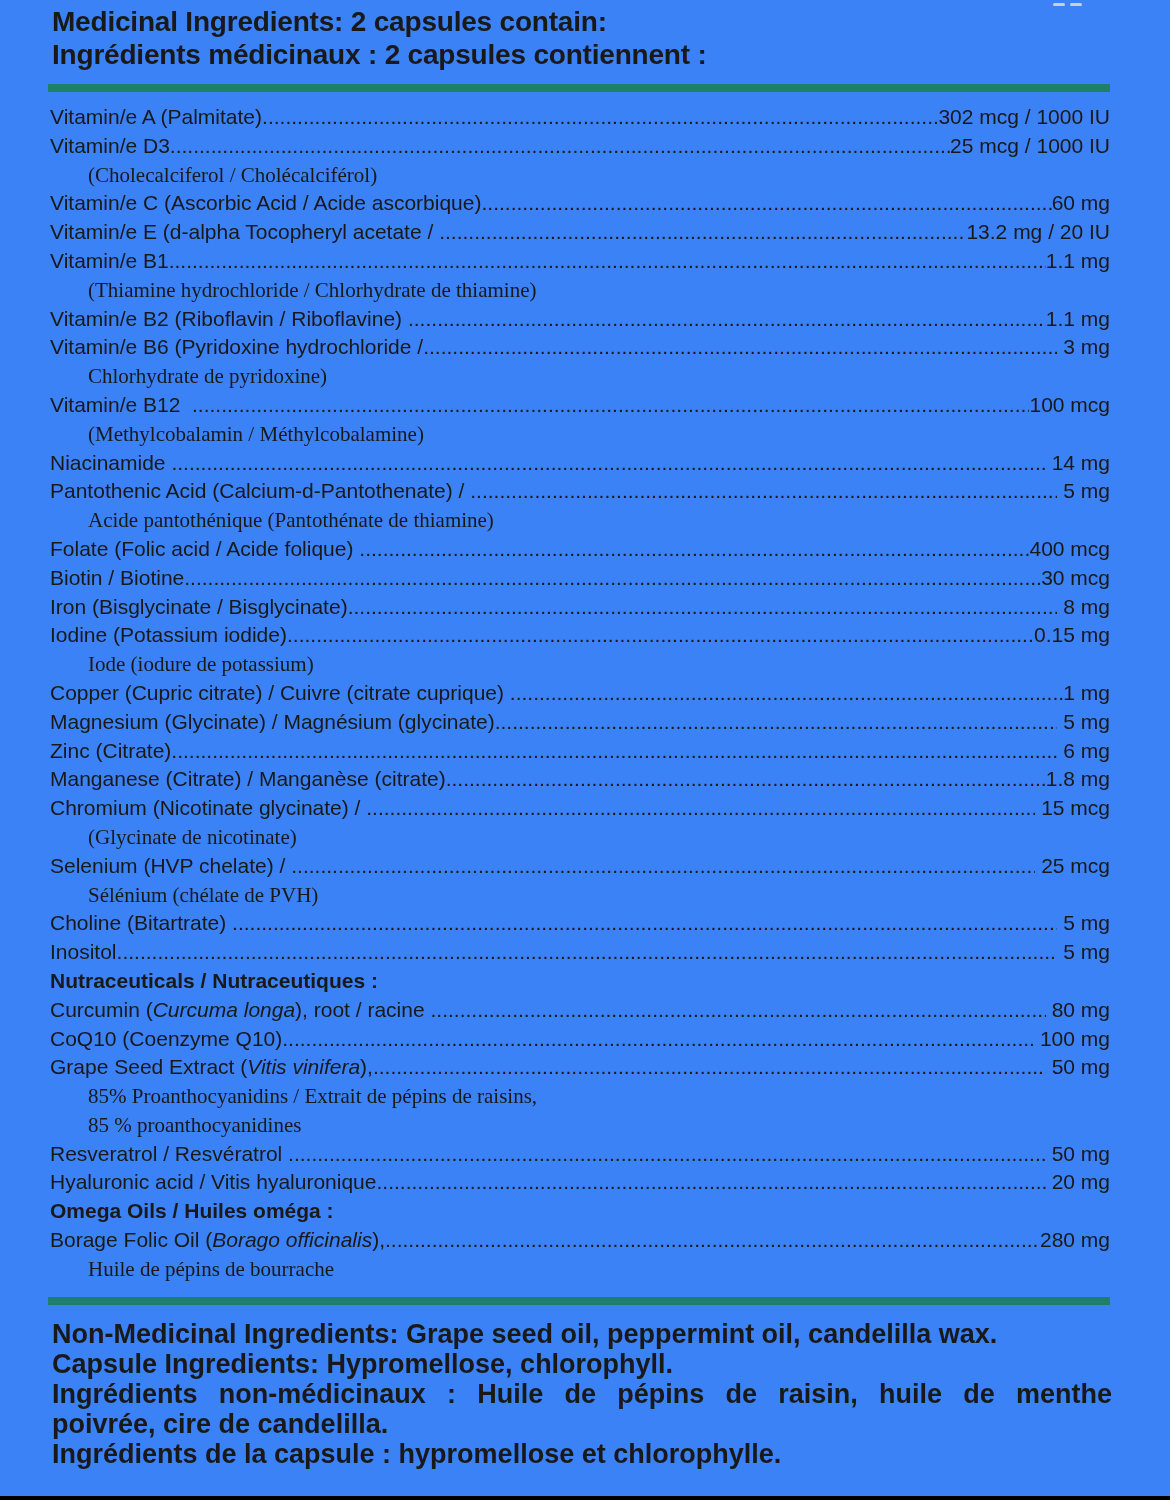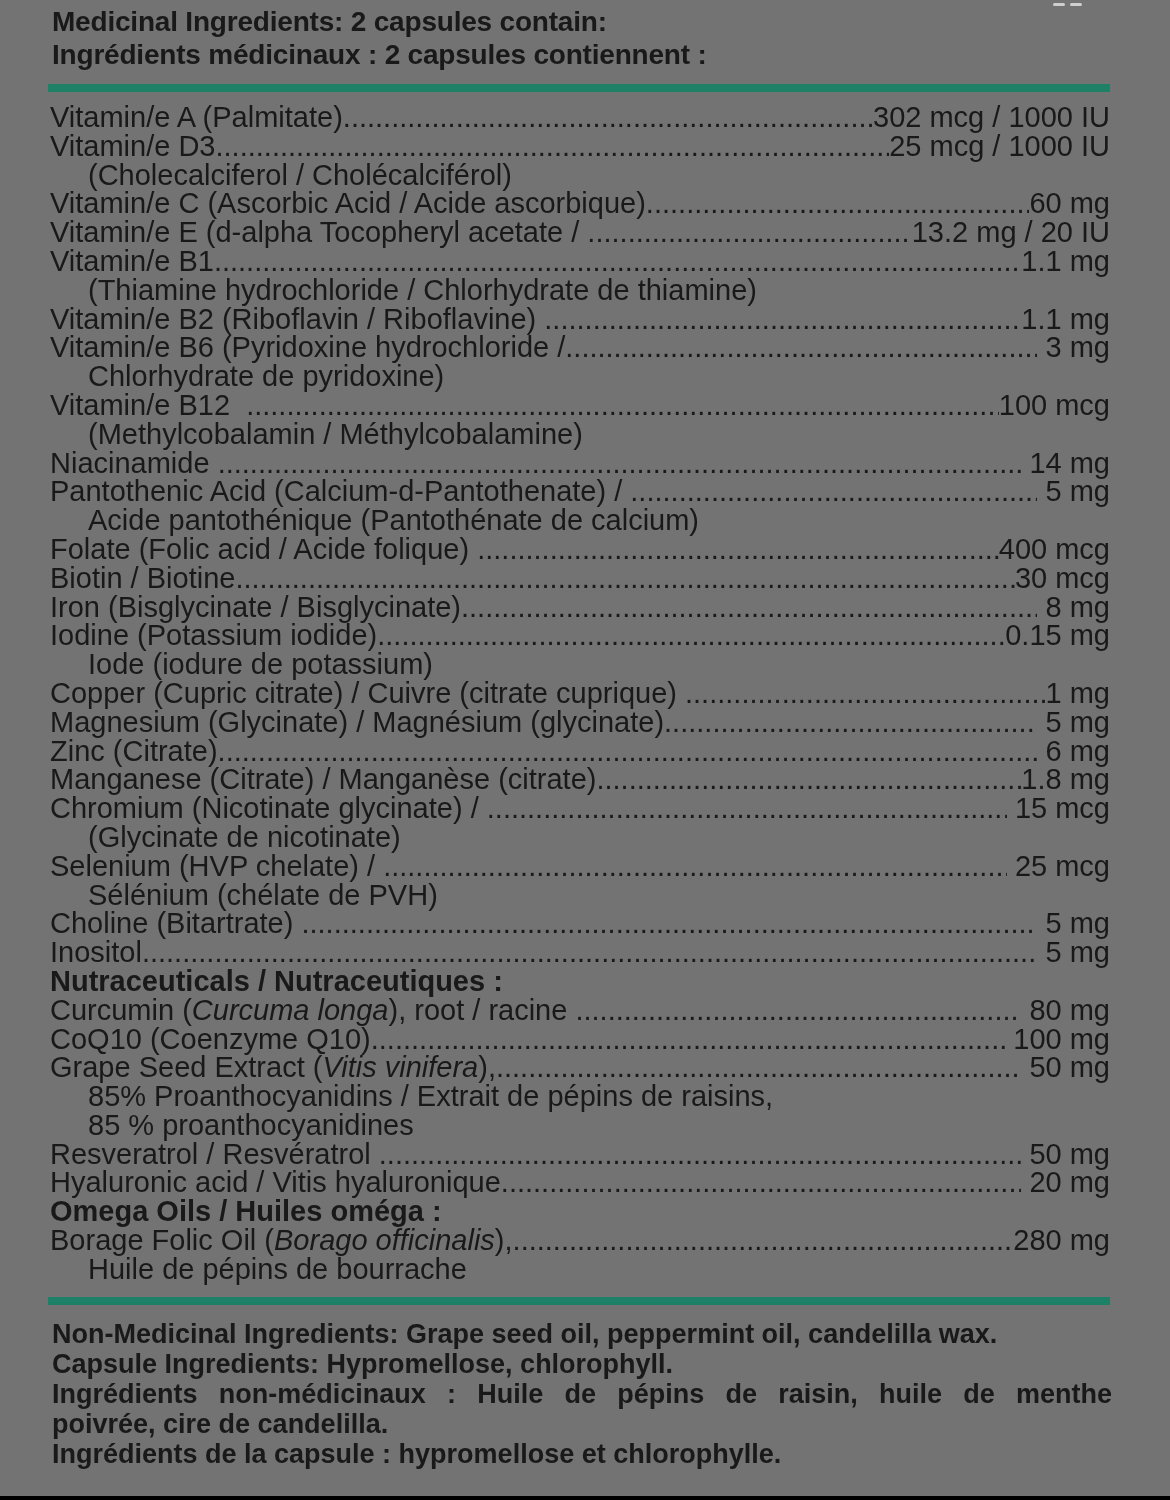"Medicinal Ingredients: 2 capsules" .label { background: #737373 -> #3b82f6 }
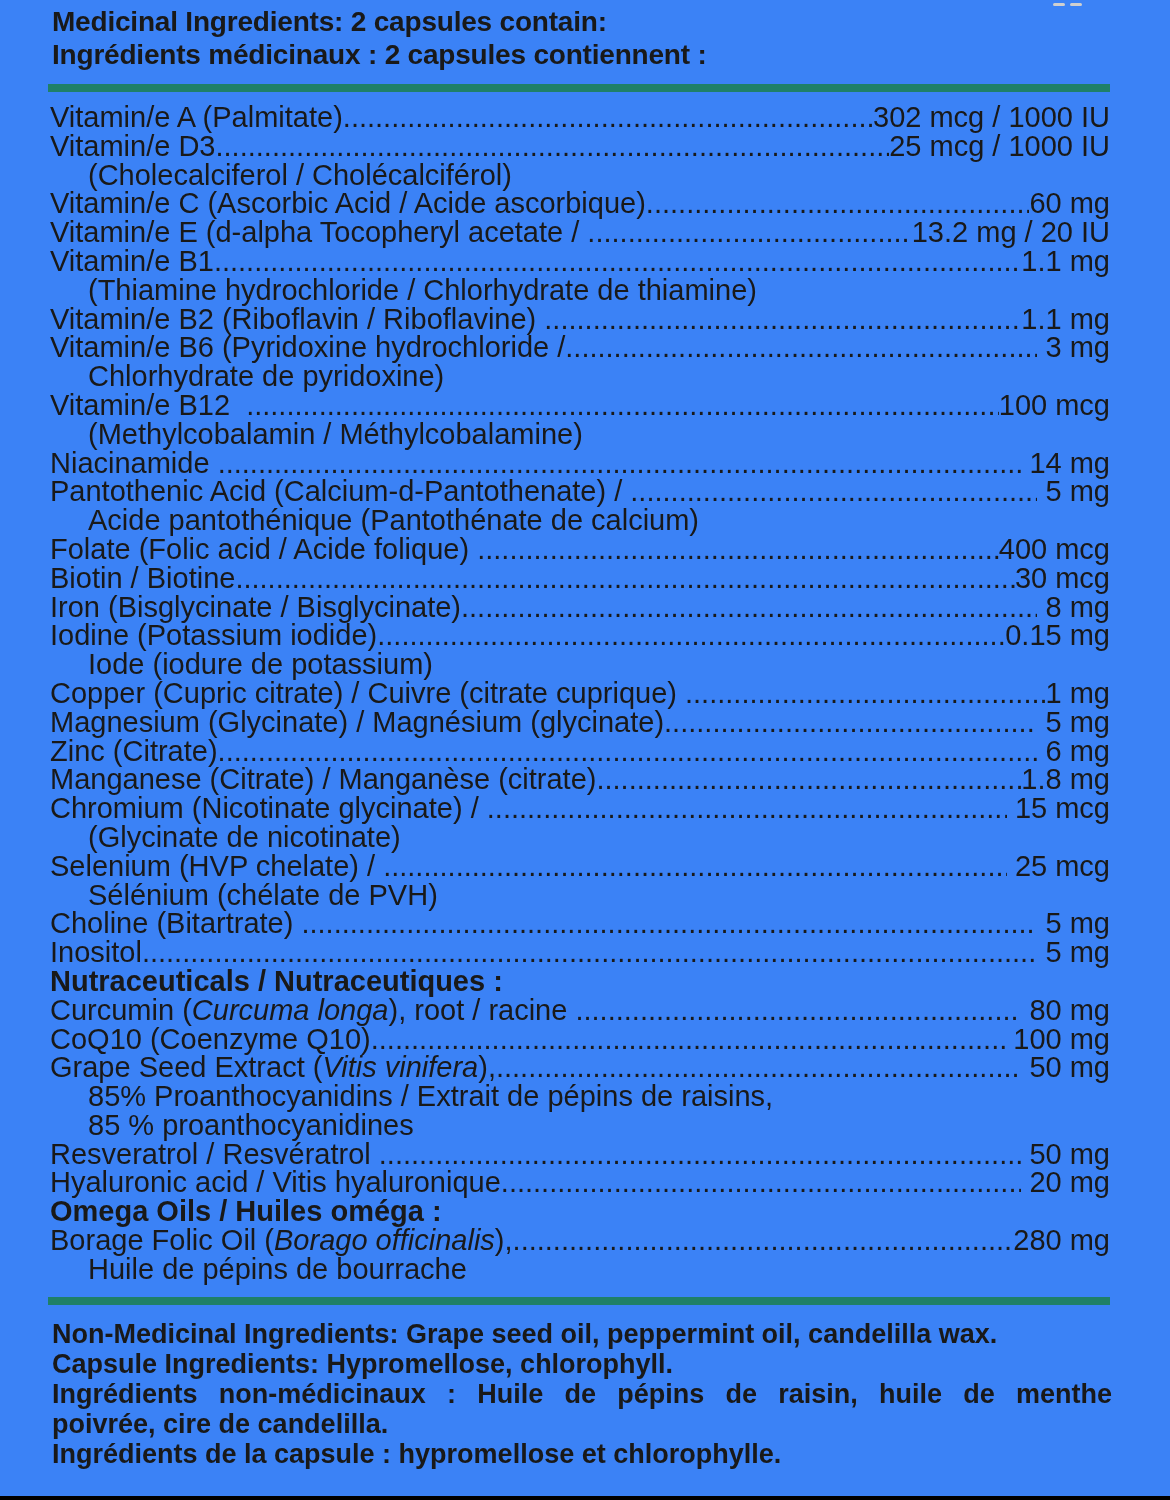"Vitamin/e A (Palmitate)" .list { font-size: 29px -> 21px }
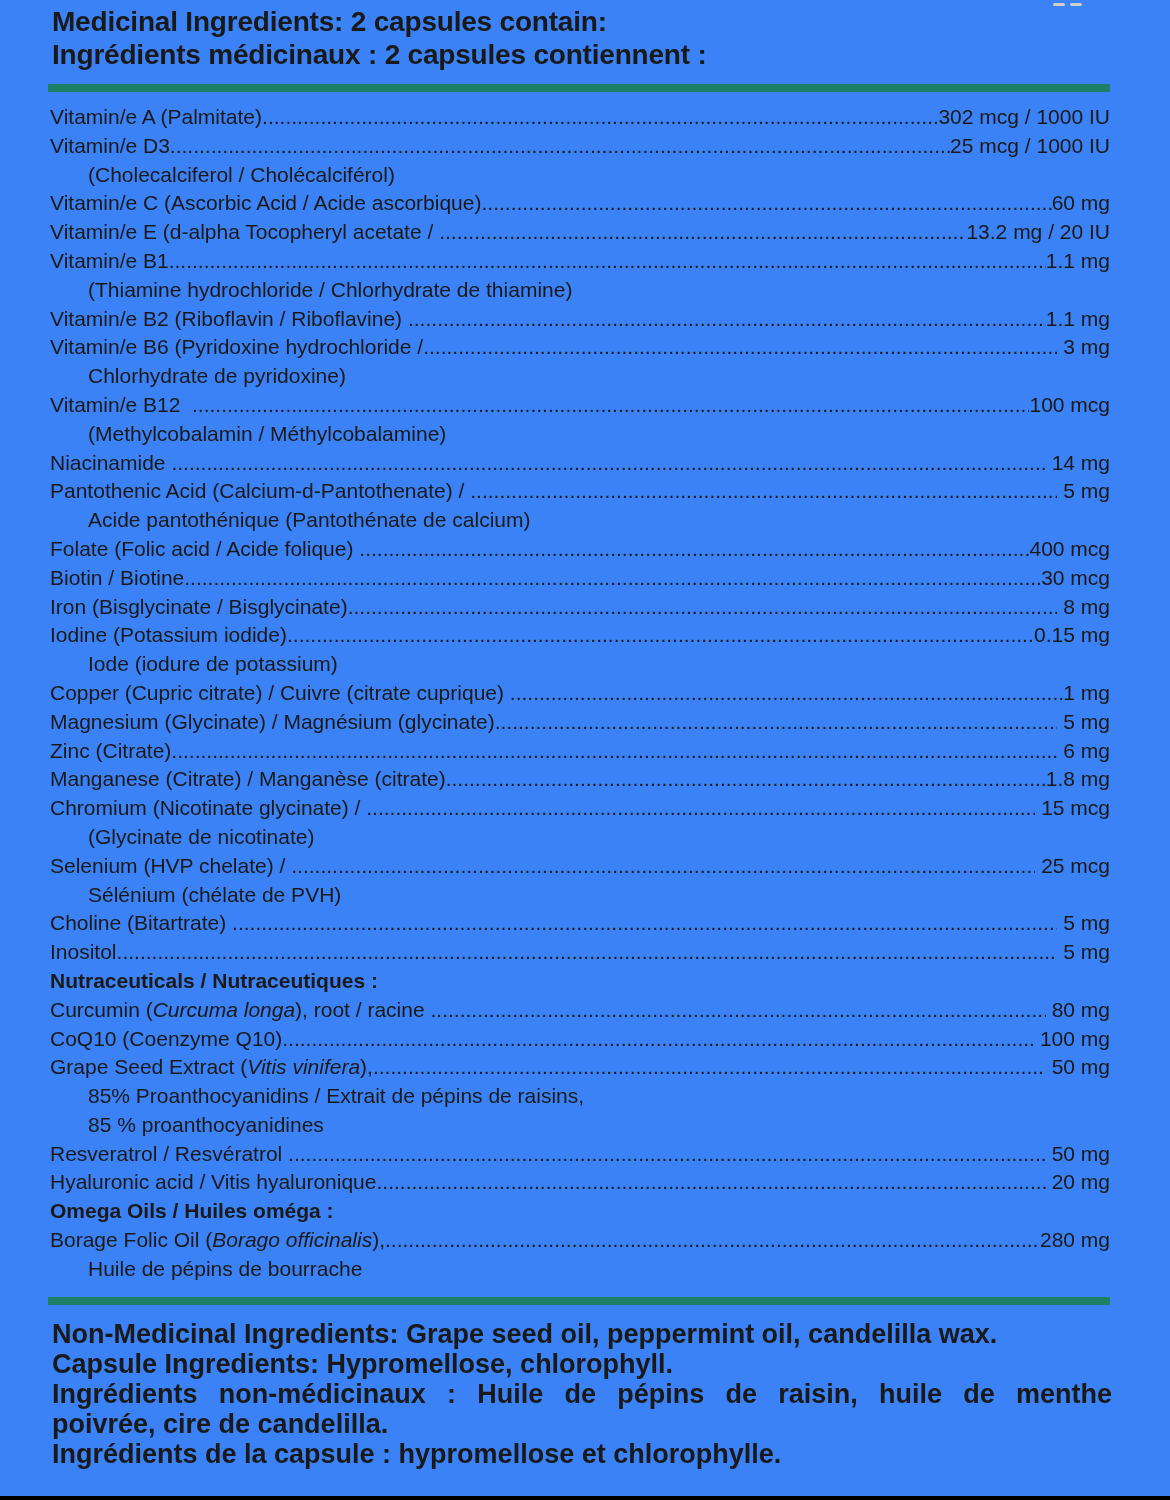"(Cholecalciferol / Cholécalciférol)" .row.cont { font-family: none -> Liberation Serif, serif }
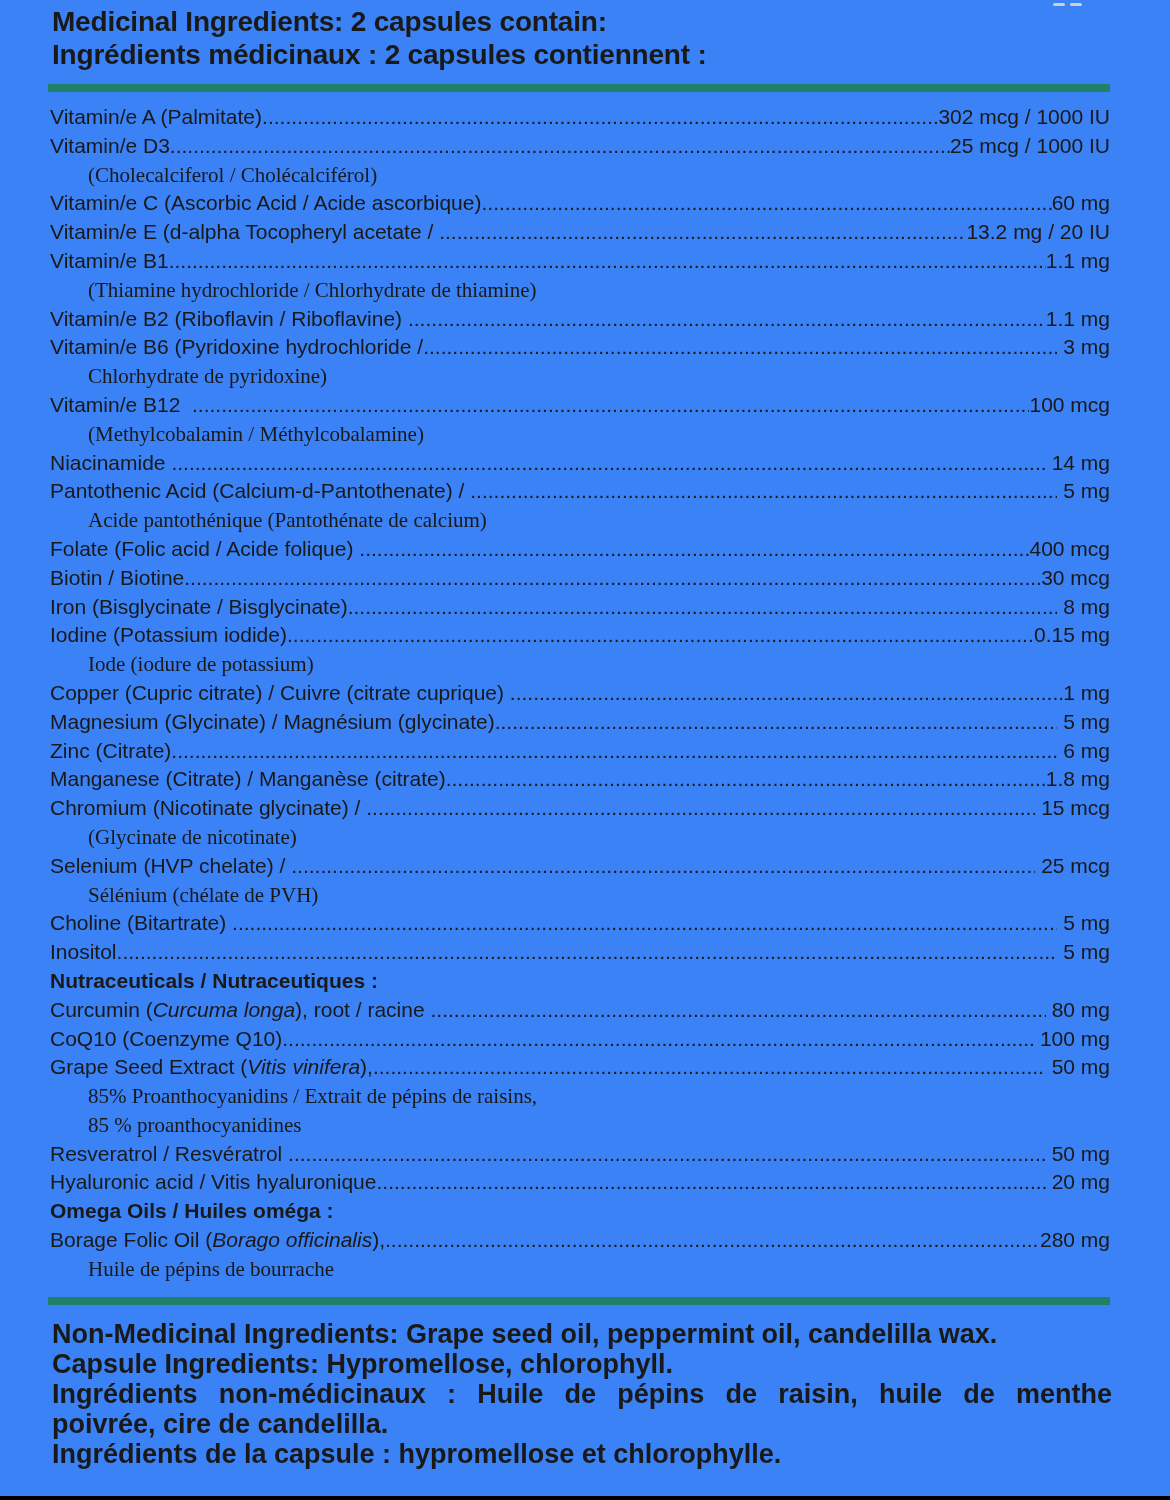"Acide pantothénique (Pantothénate de" div.row { text: calcium -> thiamine }
